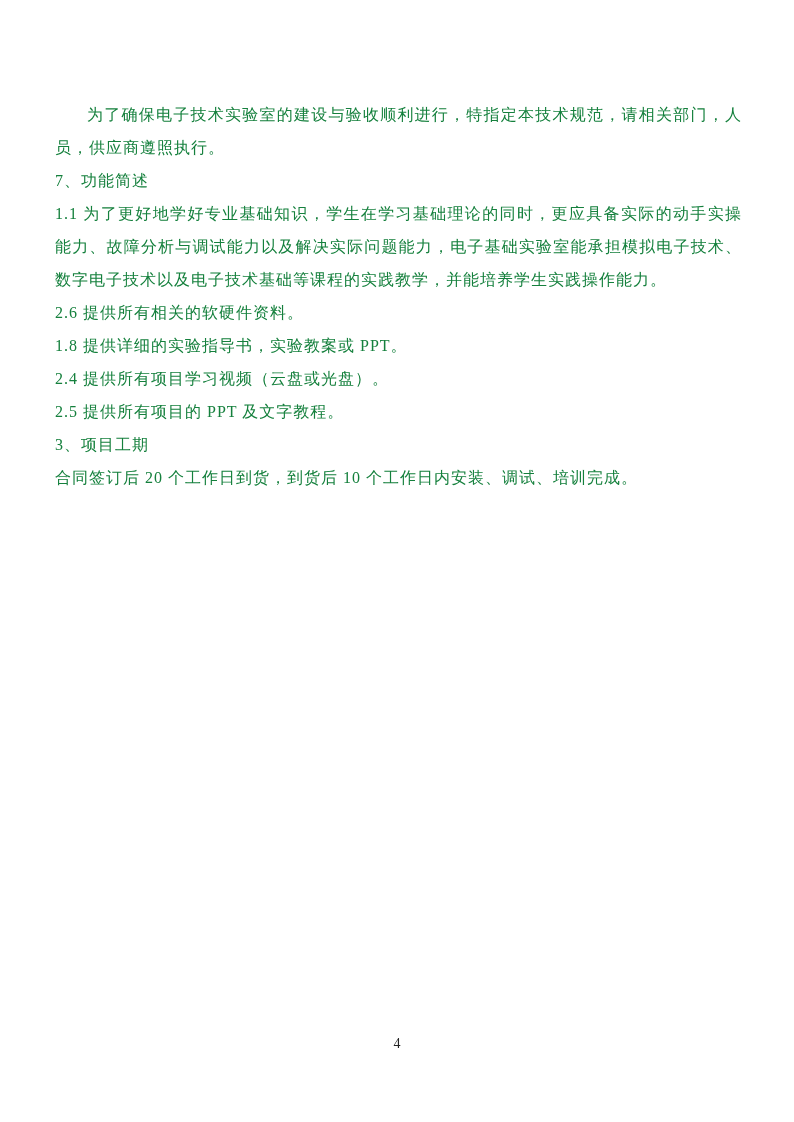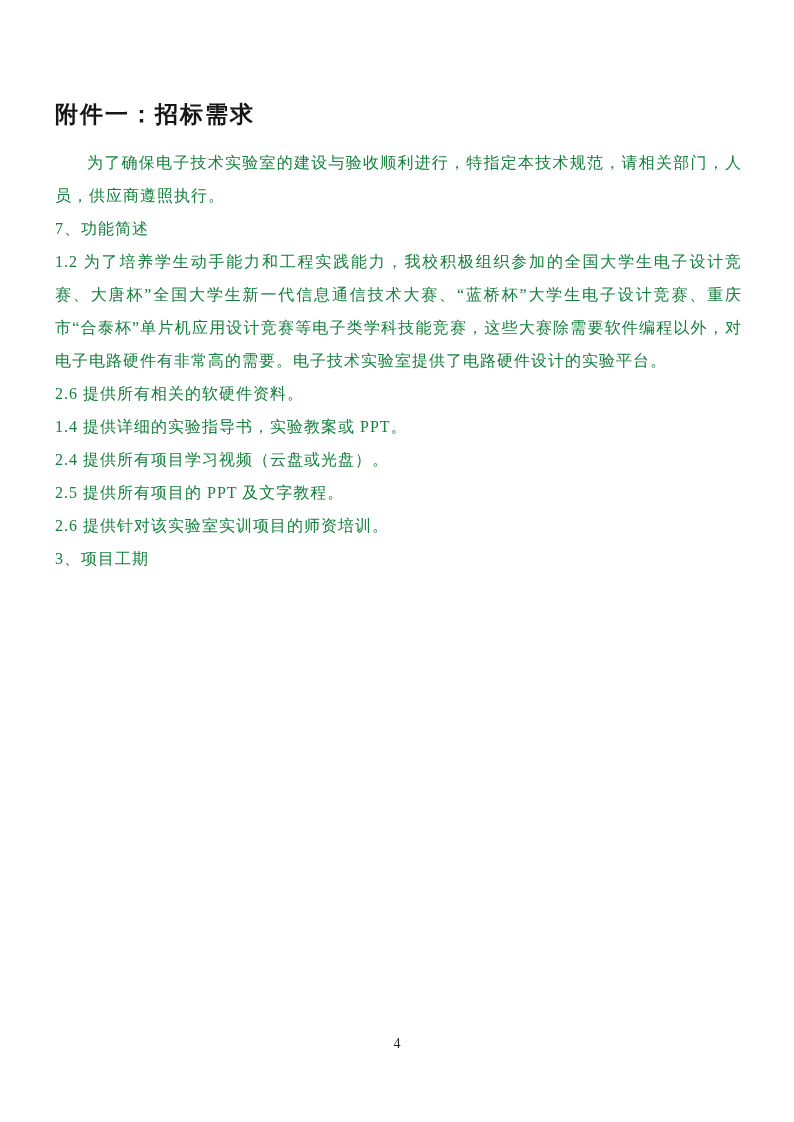"附件一：招标需求" h1.doc-title { html: <h1>附件一：招标需求</h1> -> none }
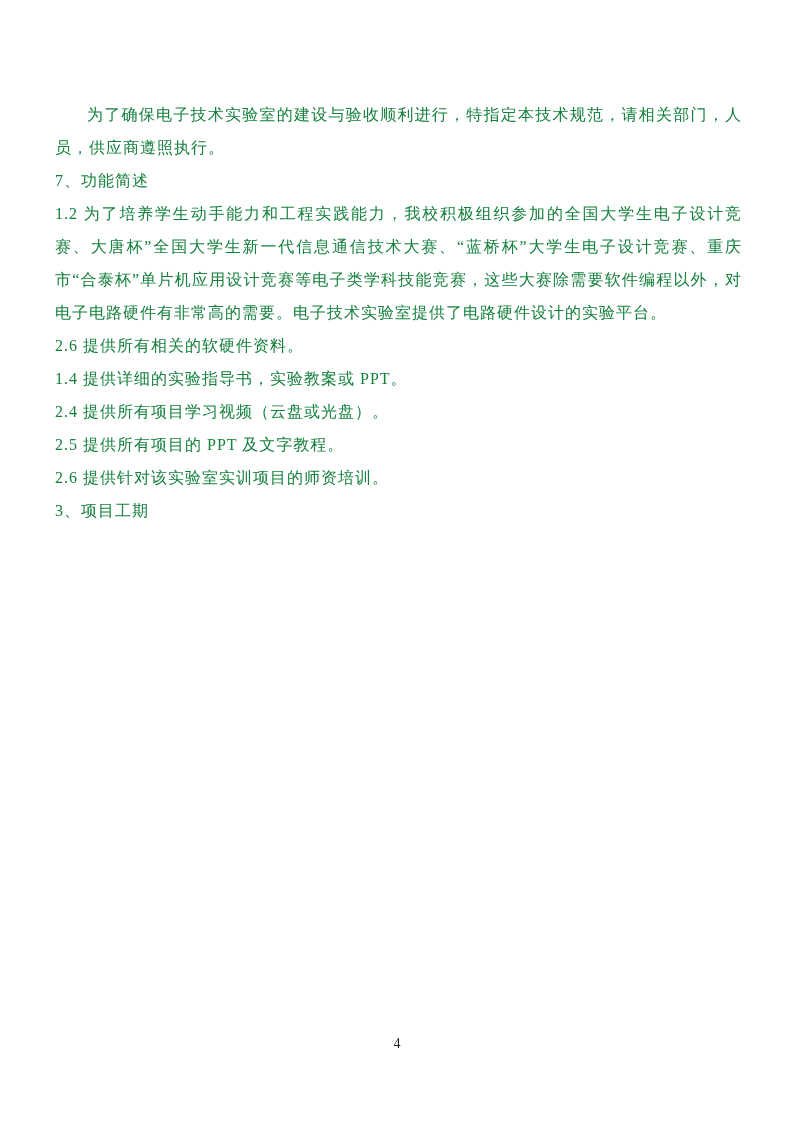"1.1" p.para { html: none -> <p>1.1 为了更好地学好专业基础知识，学生在学习基础理论的同时，更应具备实际的动手实操能力、故障分析与调试能力以及解决实际问题能力，电子基础实验室能承担模拟电子技术、数字电子技术以及电子技术基础等课程的实践教学，并能培养学生实践操作能力。</p> }
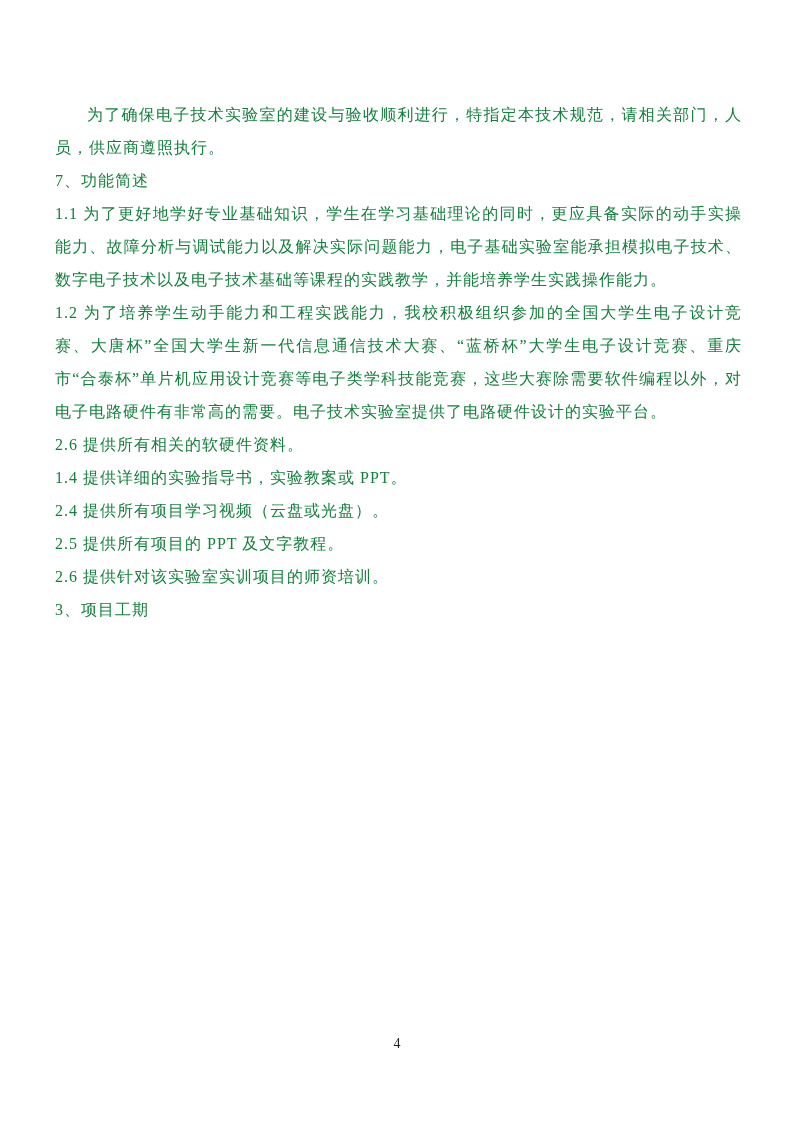"1.2" p.para { html: <p>1.2 为了培养学生动手能力和工程实践能力，我校积极组织参加的全国大学生电子设计竞赛、大唐杯”全国大学生新一代信息通信技术大赛、“蓝桥杯”大学生电子设计竞赛、重庆市“合泰杯”单片机应用设计竞赛等电子类学科技能竞赛，这些大赛除需要软件编程以外，对电子电路硬件有非常高的需要。电子技术实验室提供了电路硬件设计的实验平台。</p> -> none }
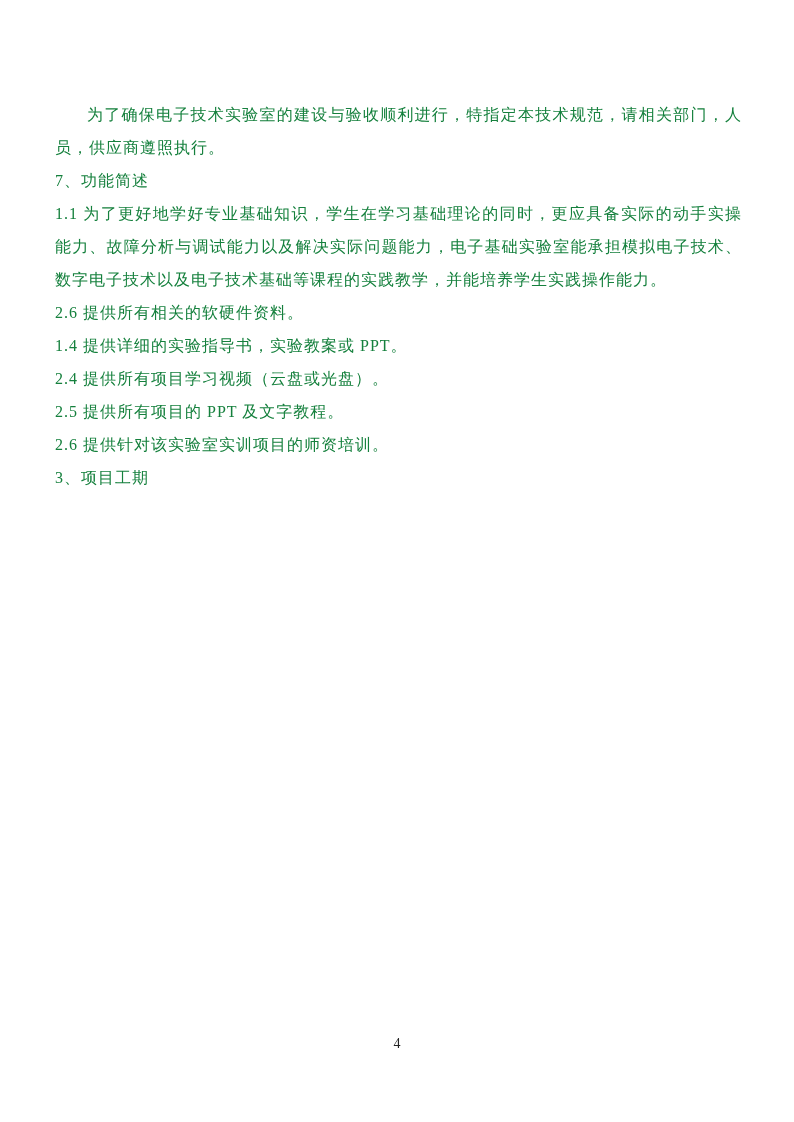"1.4 提供详细的实验指导书，实验教案或 PPT。" p.para { text: 1.4 -> 1.8 }
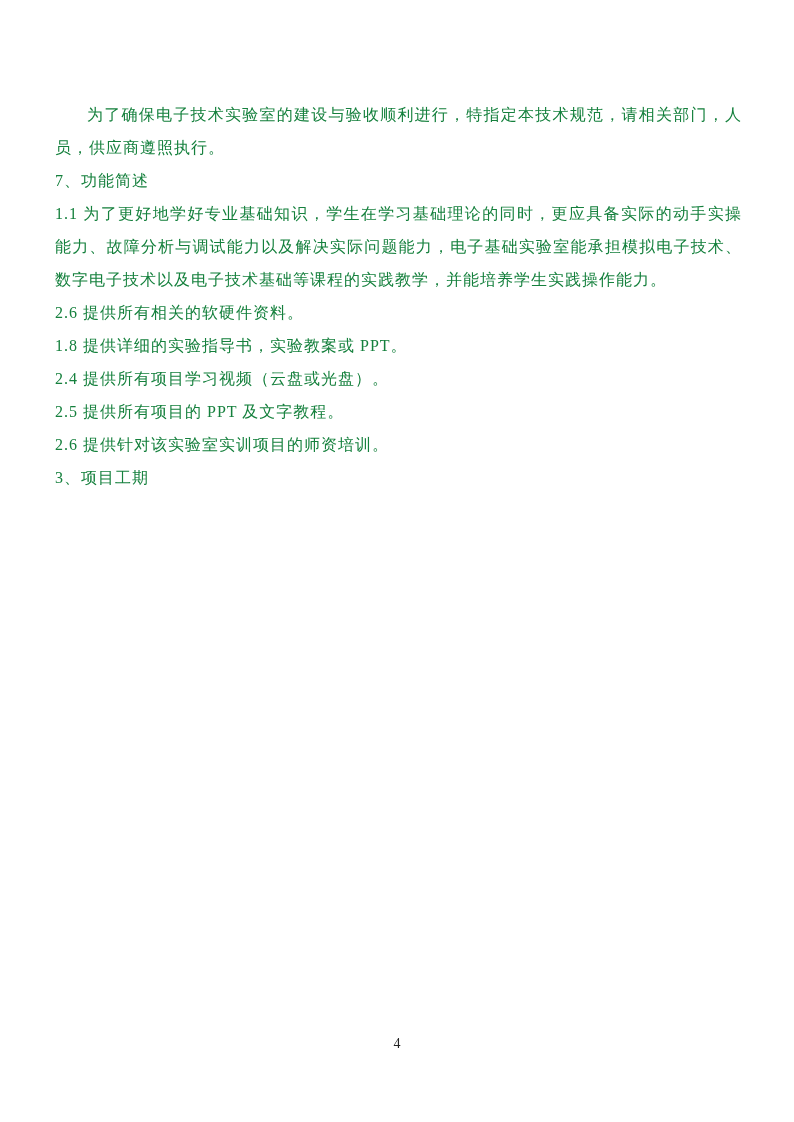"2.6 提供针对该实验室实训项目的师资培训。" p.para { html: <p>2.6 提供针对该实验室实训项目的师资培训。</p> -> none }
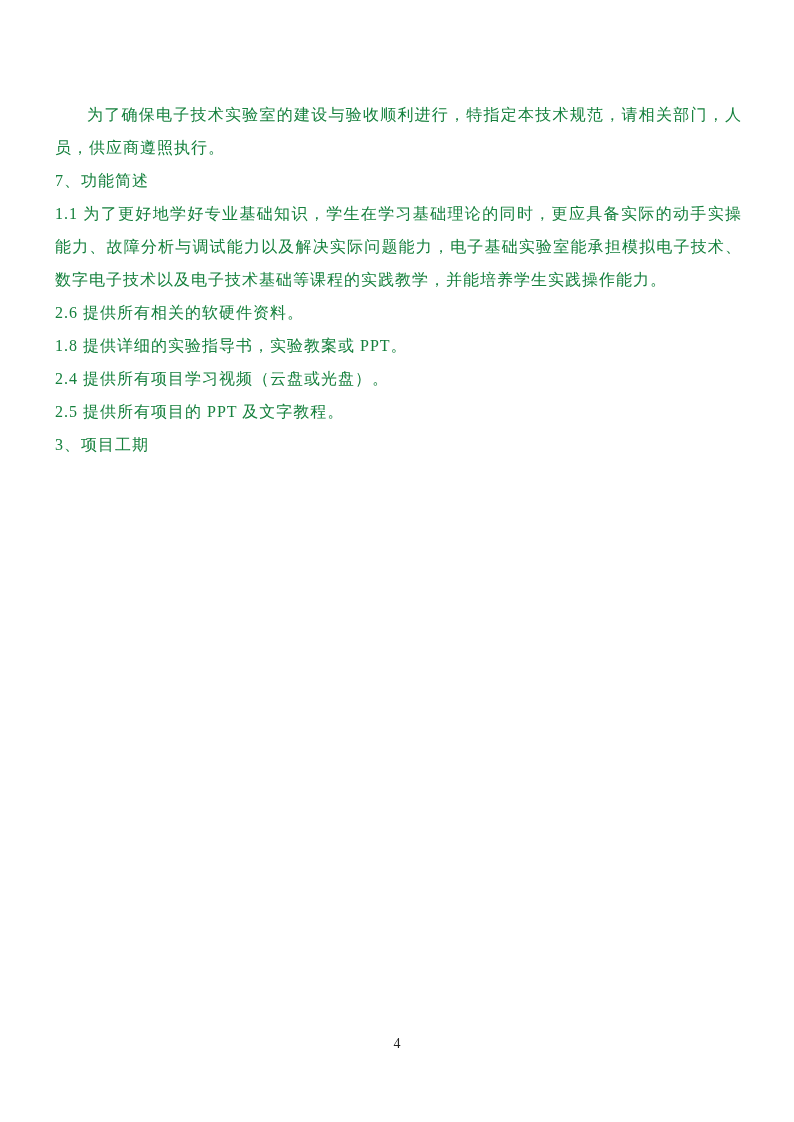"合同签订后 20 个工作日到货，到货后 10 个工作日内安装、调试、培训完成。" p.para { html: none -> <p>合同签订后 20 个工作日到货，到货后 10 个工作日内安装、调试、培训完成。</p> }
